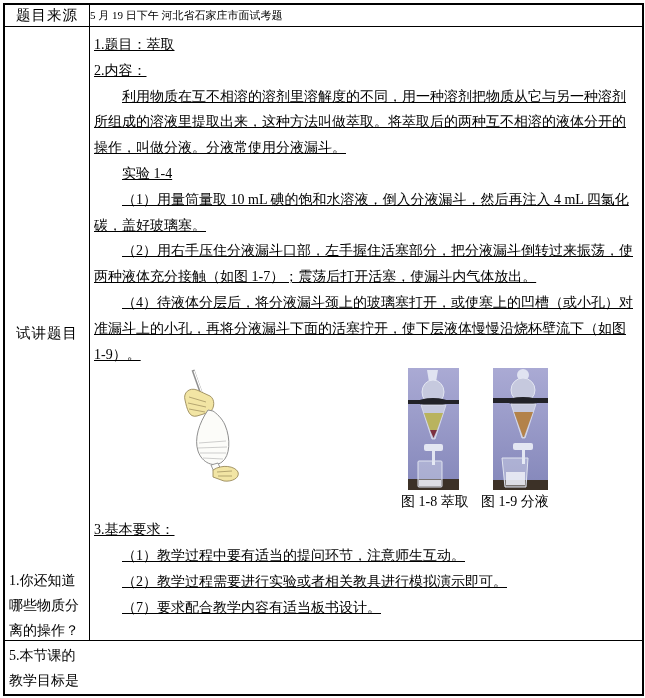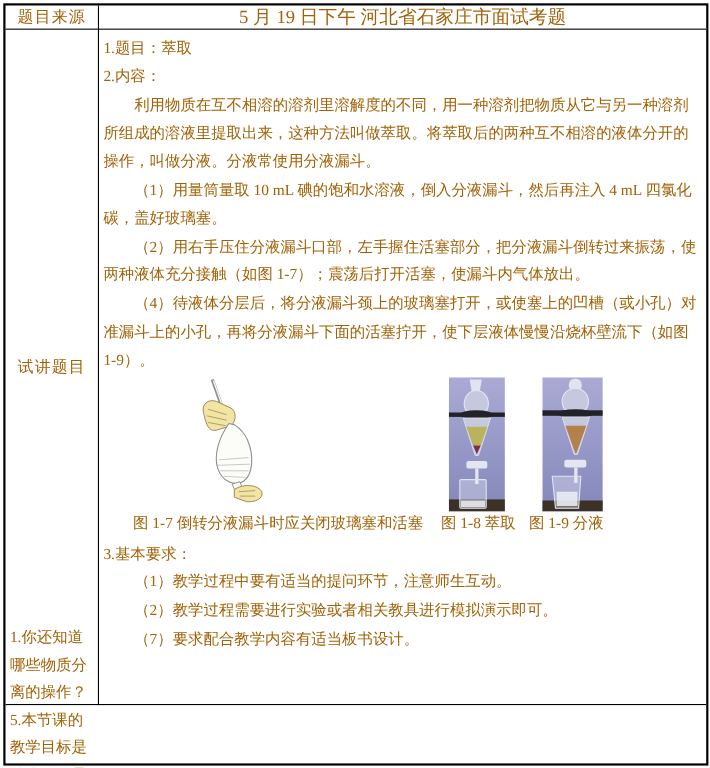"题目来源" .page { color: #a16207 -> #000000 }
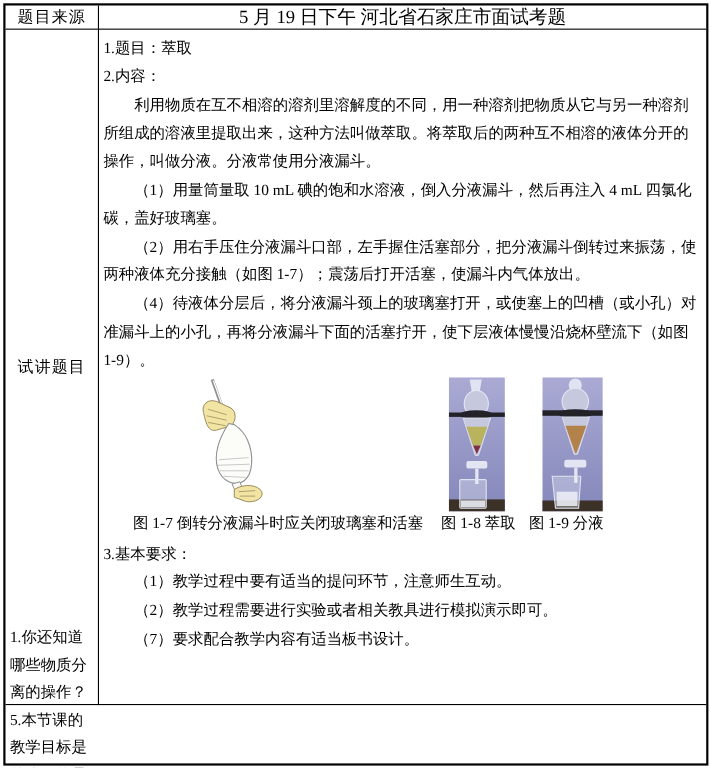"5 月 19 日下午 河北省石家庄市面试考题" .value-cell { font-size: 17px -> 11px; justify-content: center -> flex-start }
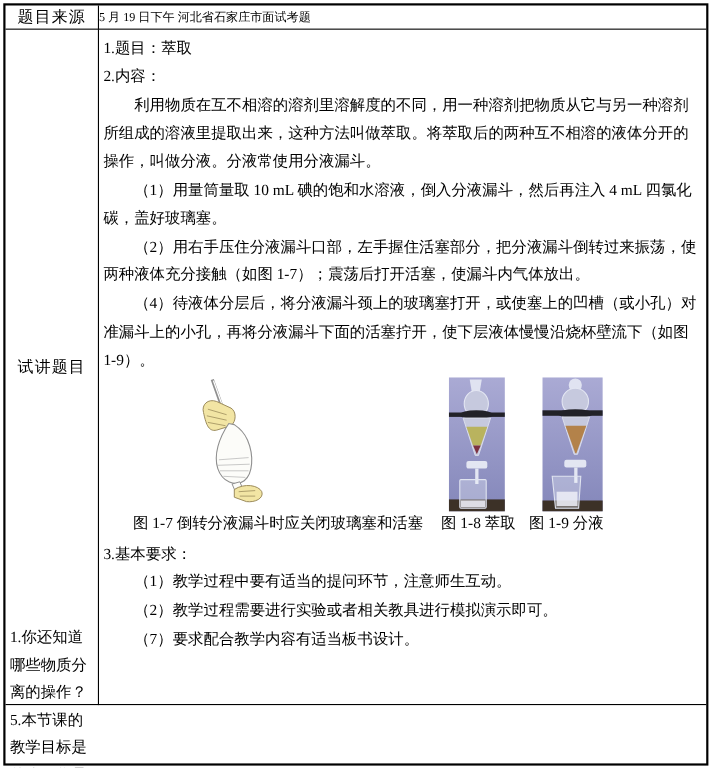"1.题目：萃取" .content-cell p { text-decoration: none -> underline }
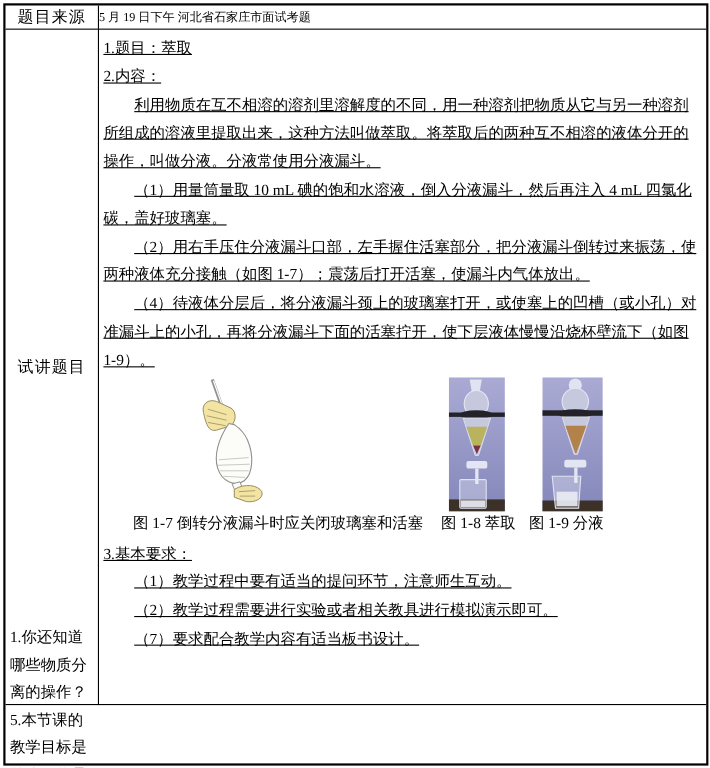"实验 1-4" p.ind { html: none -> <p>实验 1-4</p> }
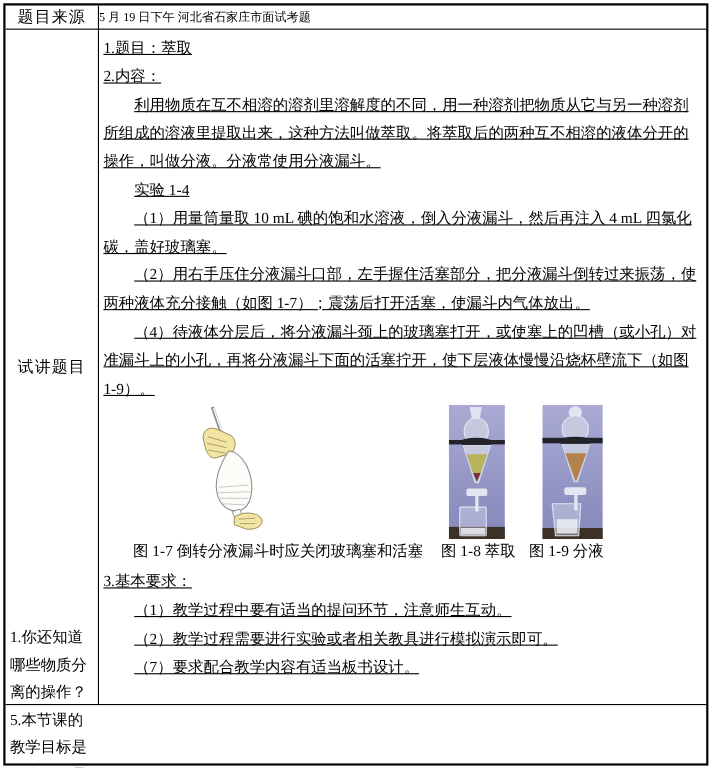"图 1-7 倒转分液漏斗时应关闭玻璃塞和活塞" span.cap { html: <span>图 1-7 倒转分液漏斗时应关闭玻璃塞和活塞</span> -> none }
